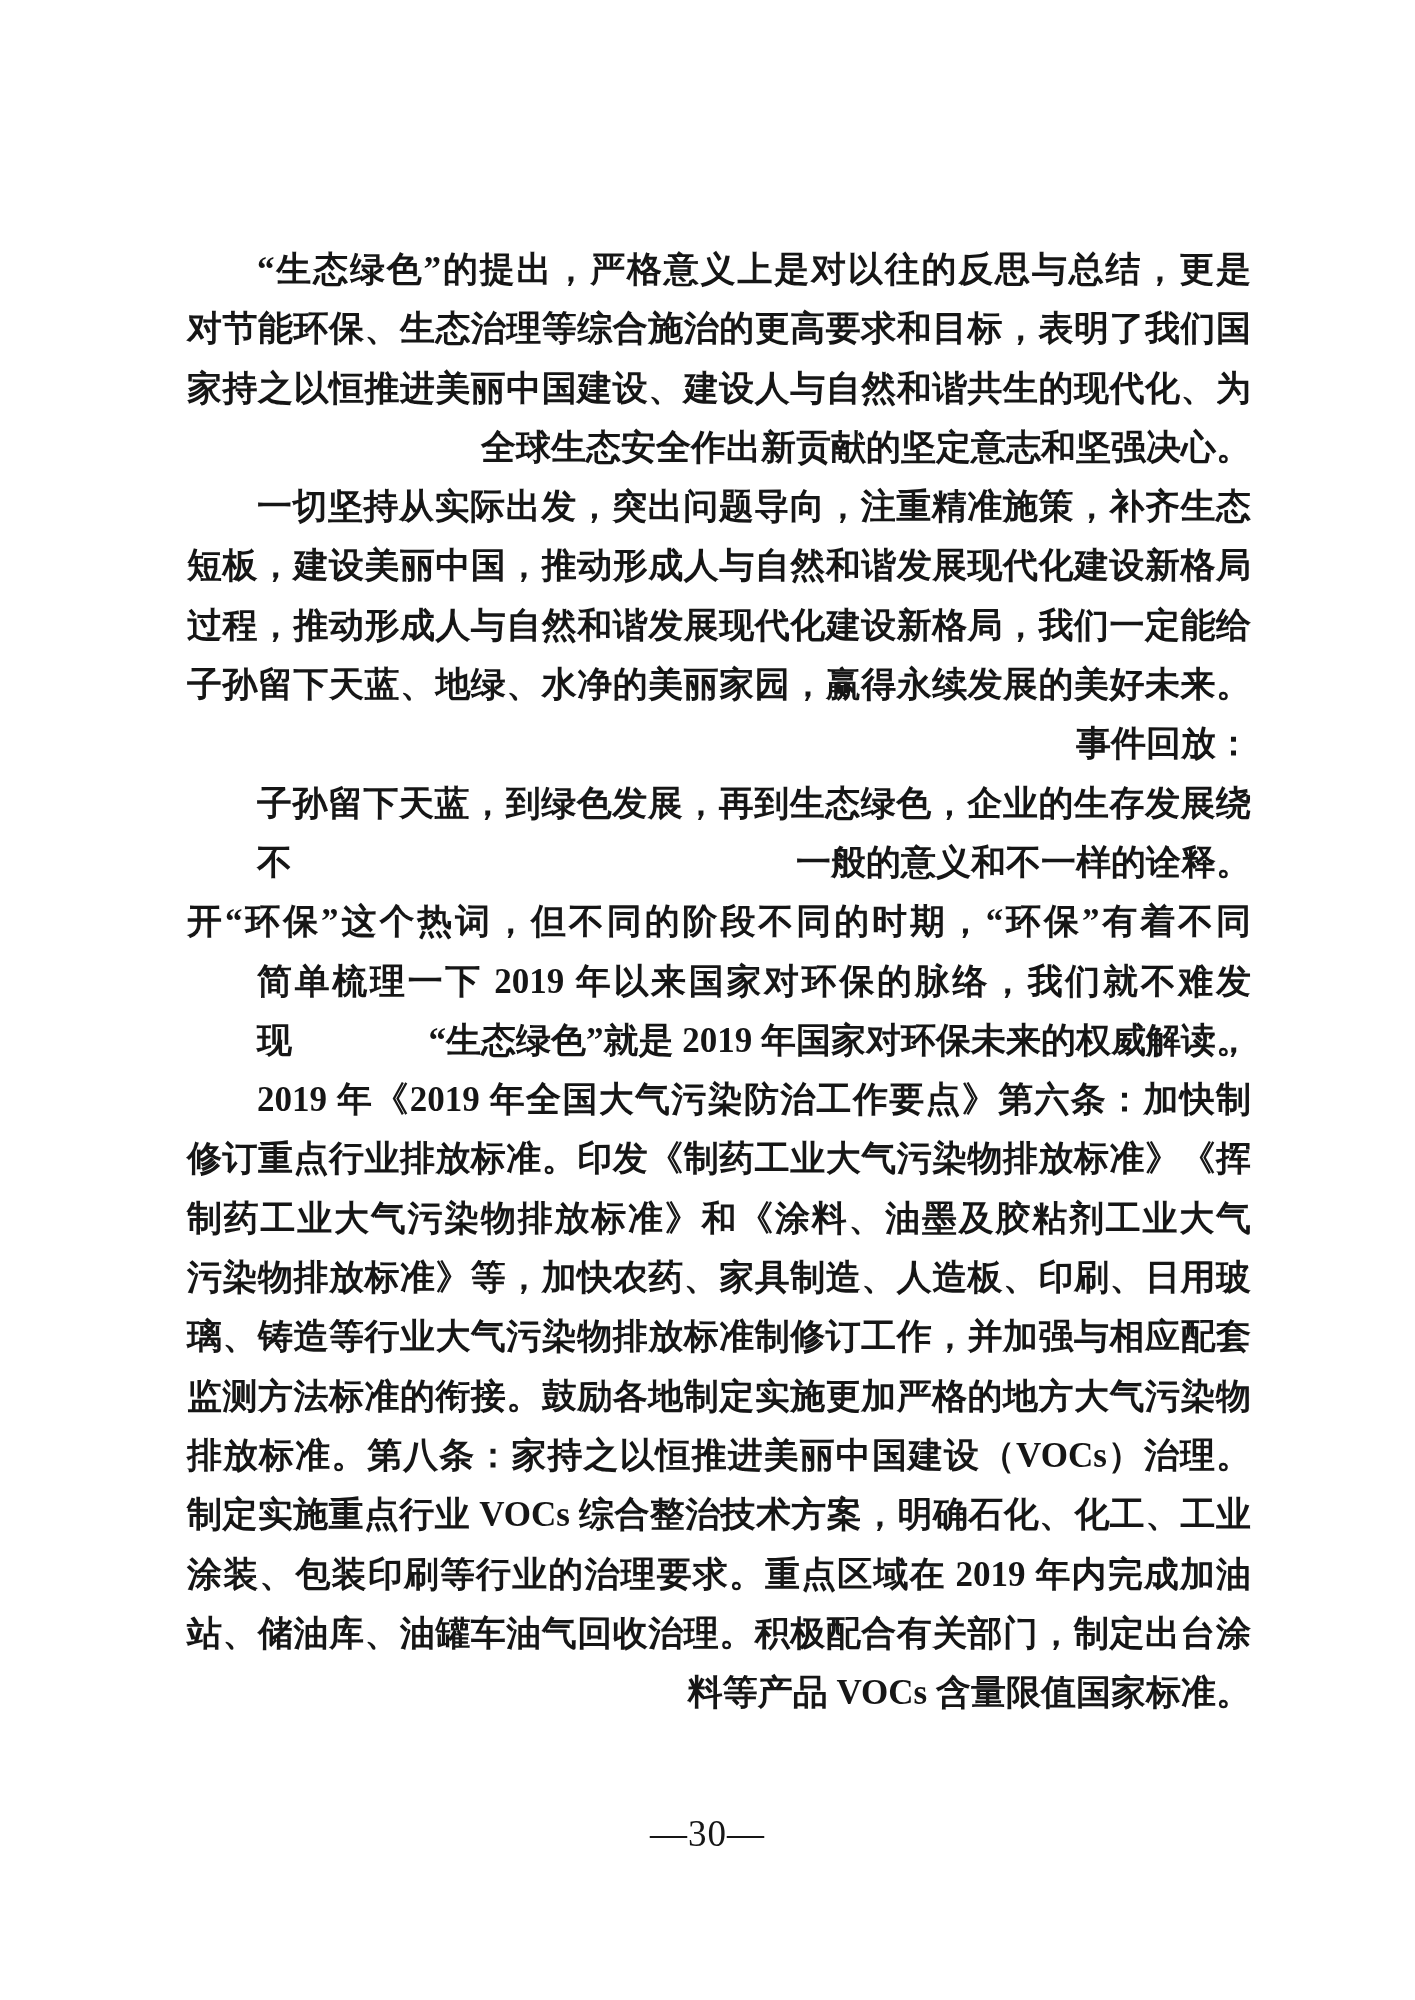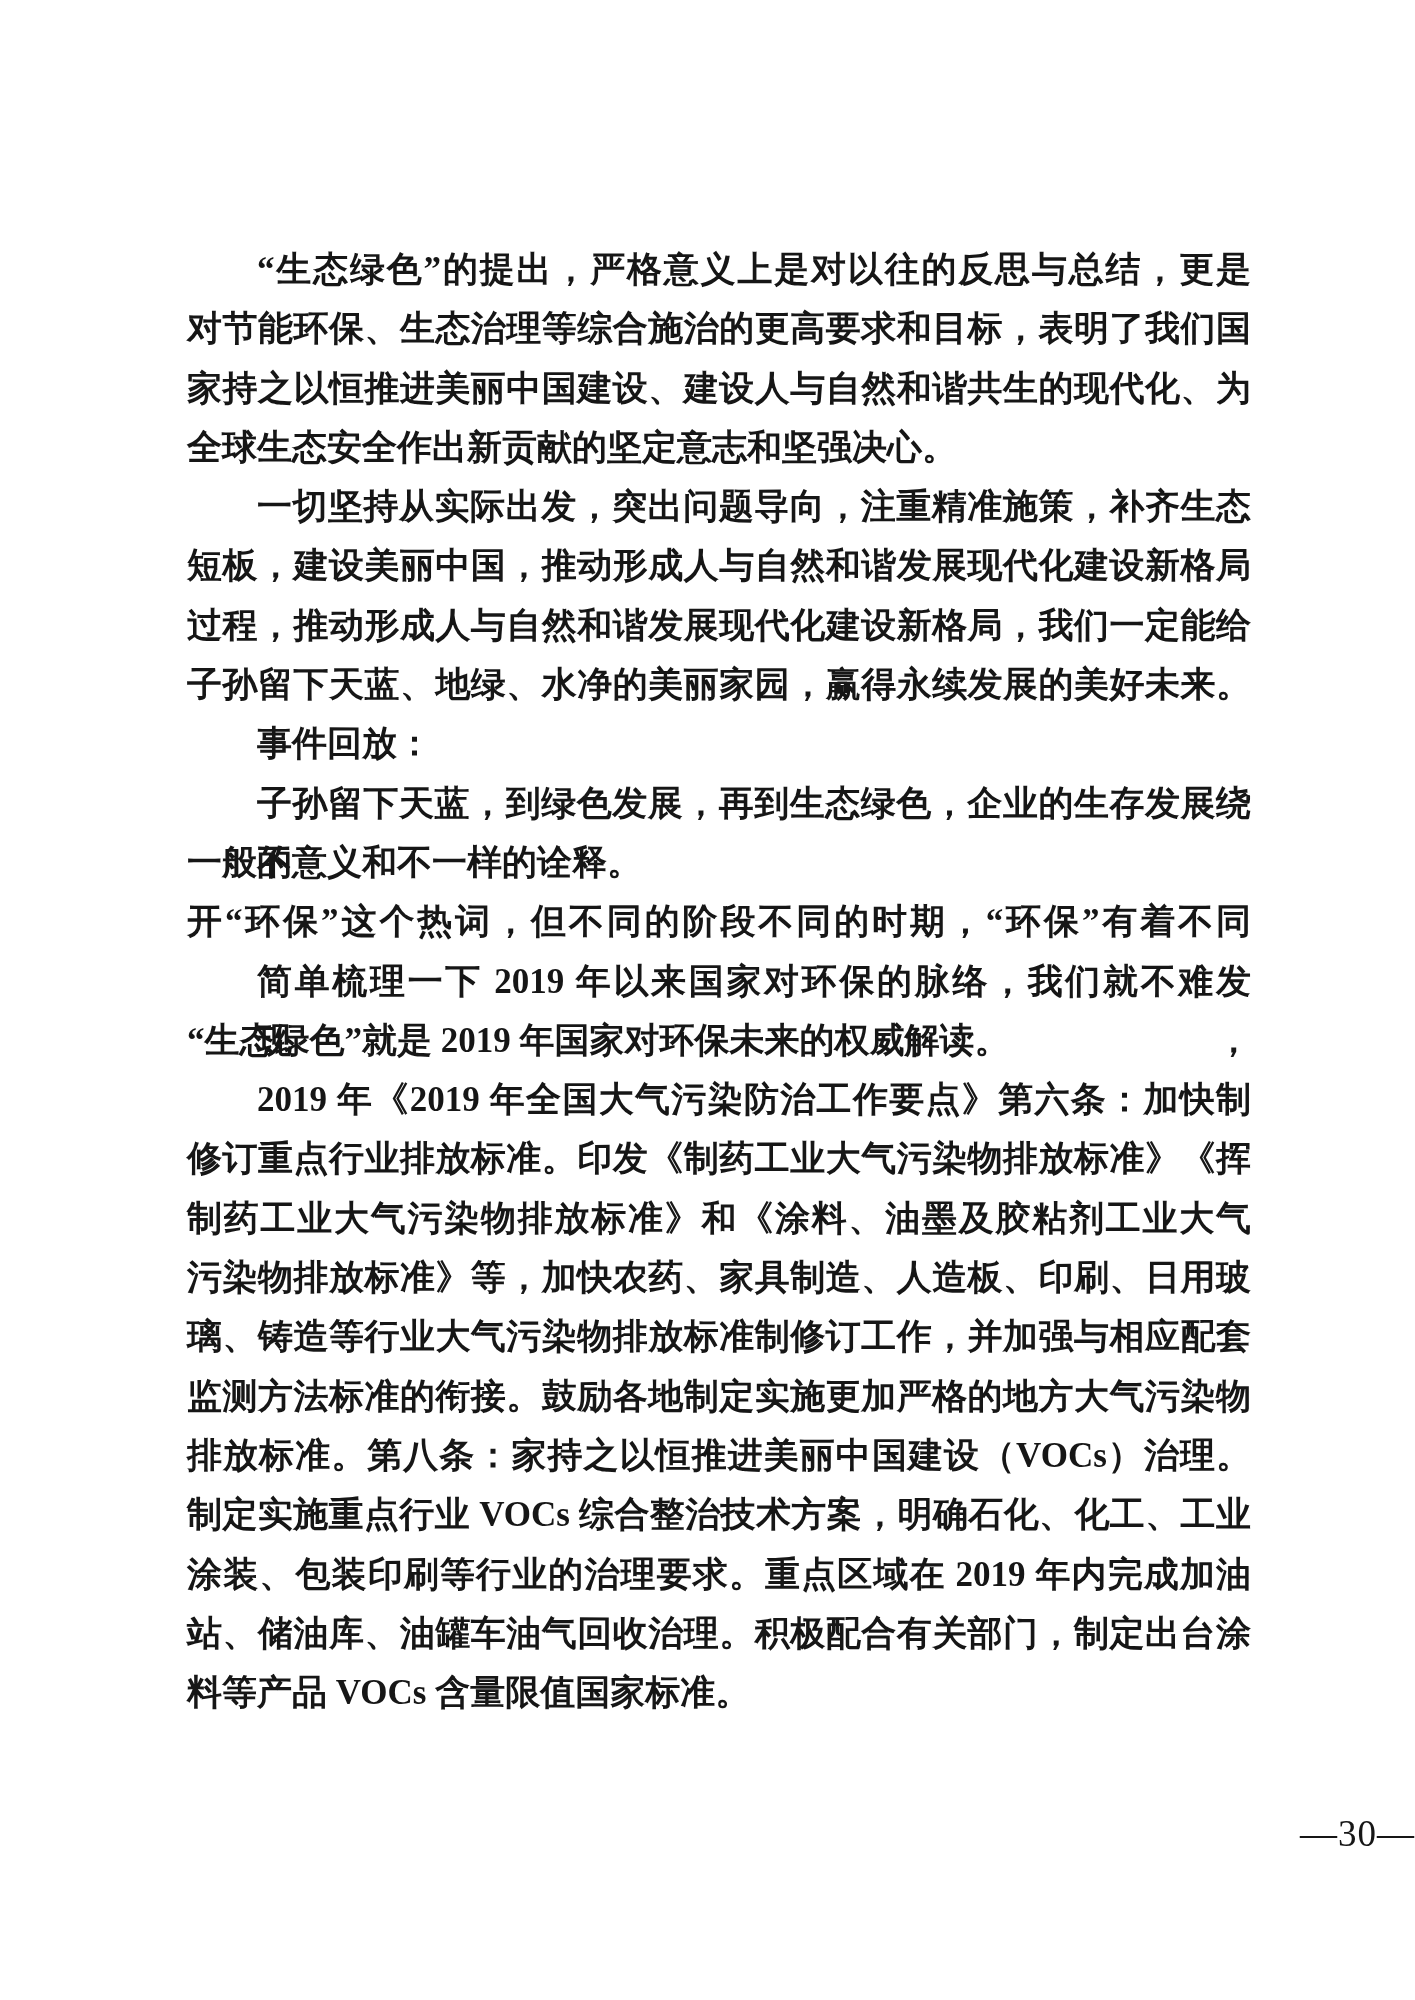"全球生态安全作出新贡献的坚定意志和坚强决心。" .line { text-align: none -> right }
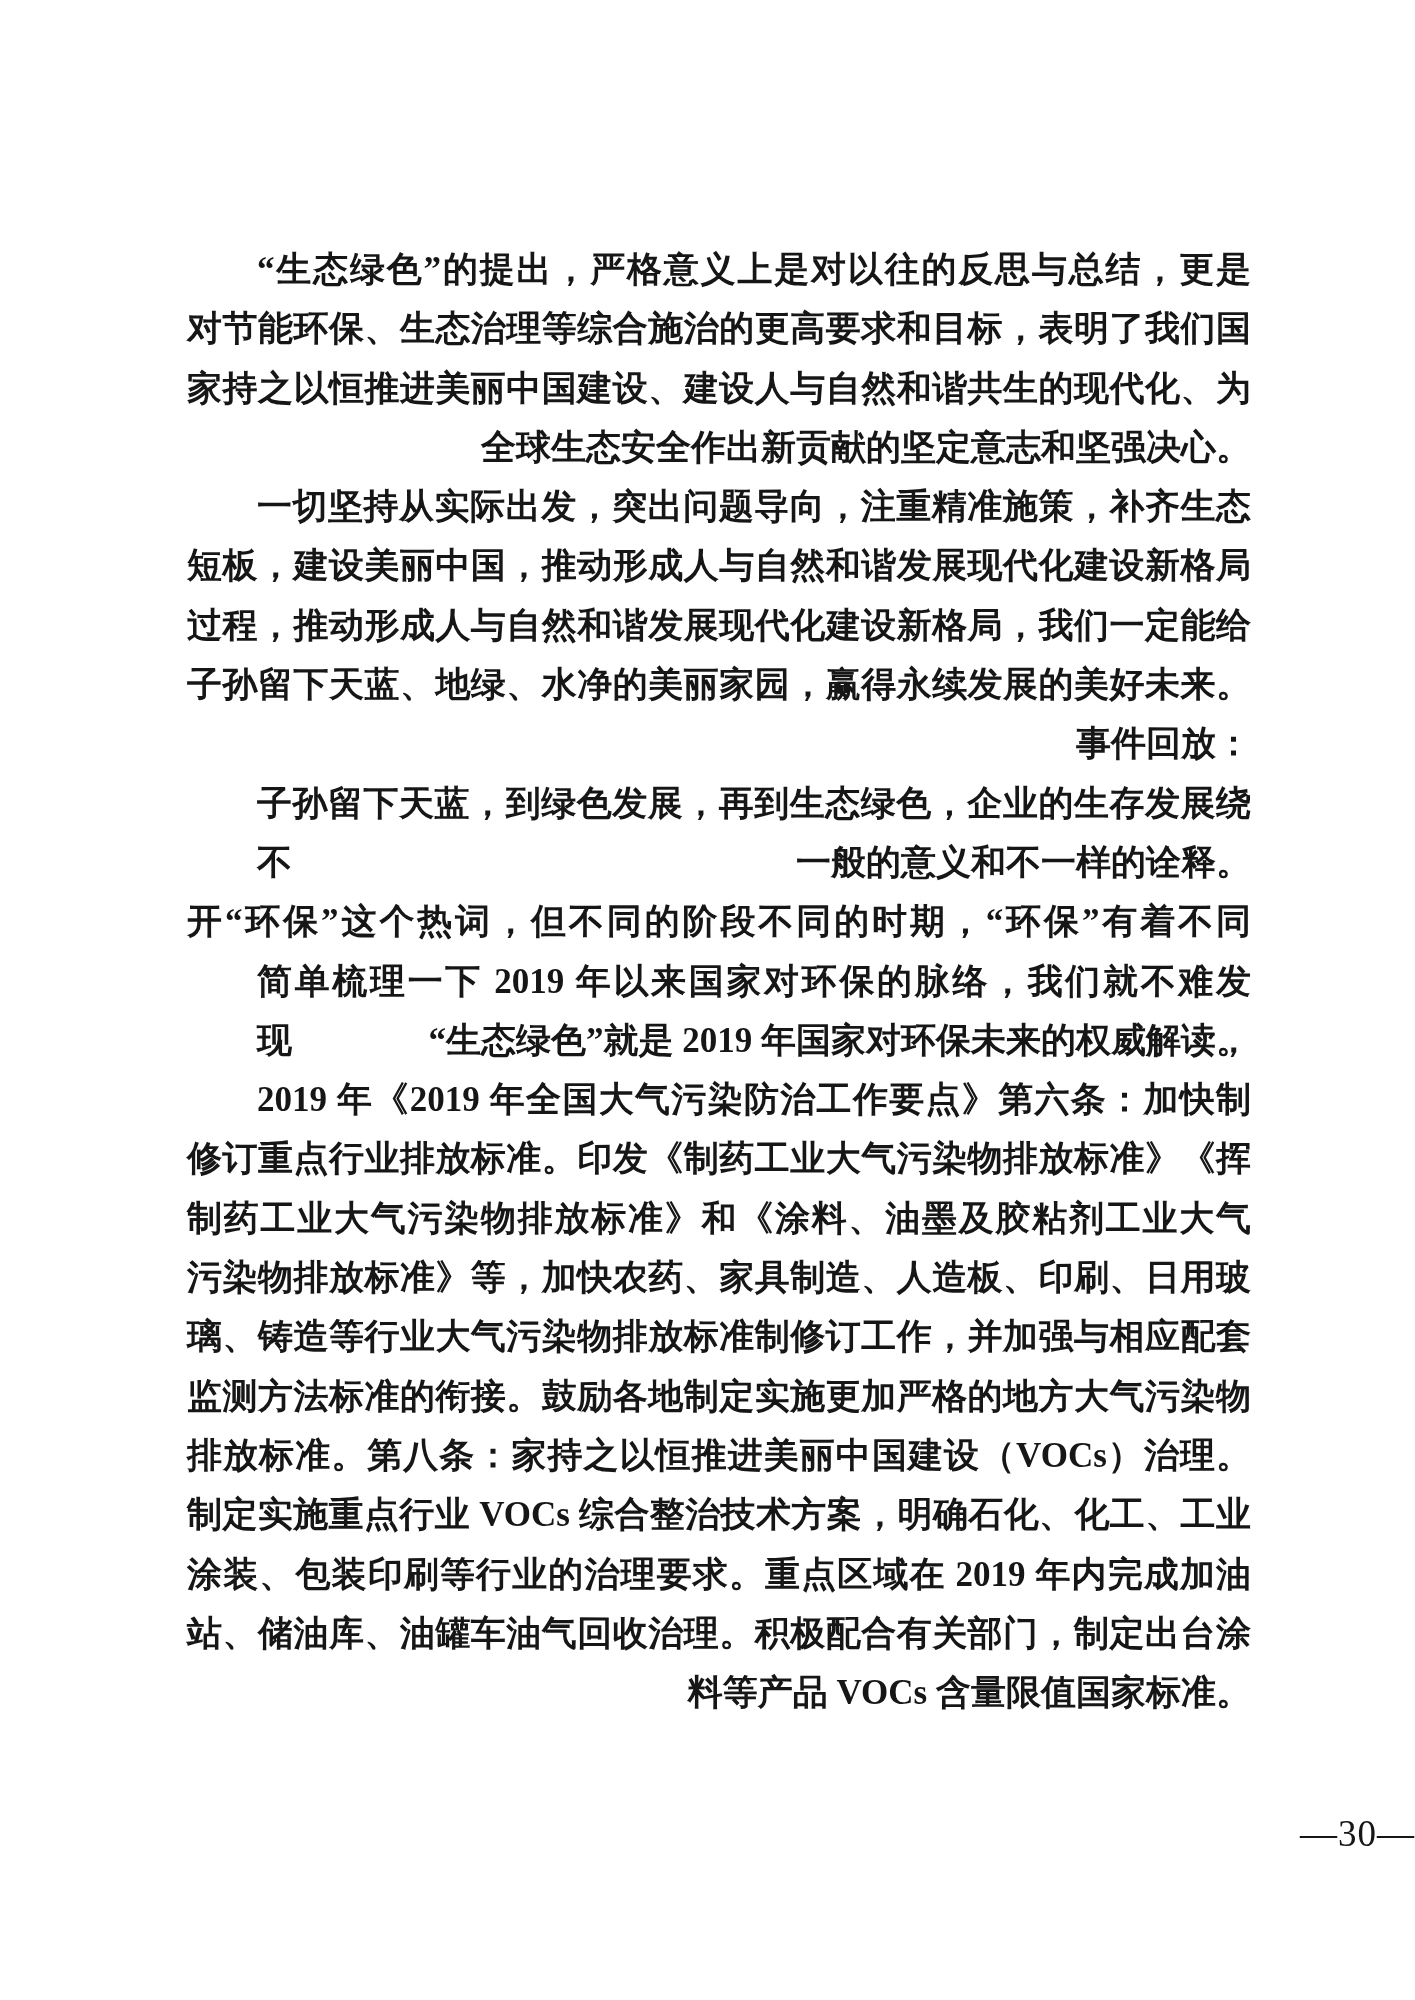"—30—" .footer { text-align: right -> center }
